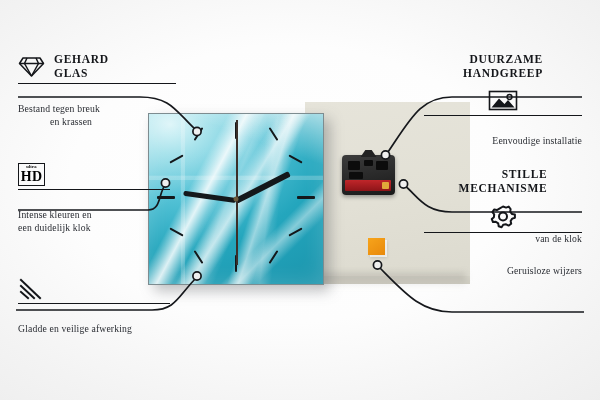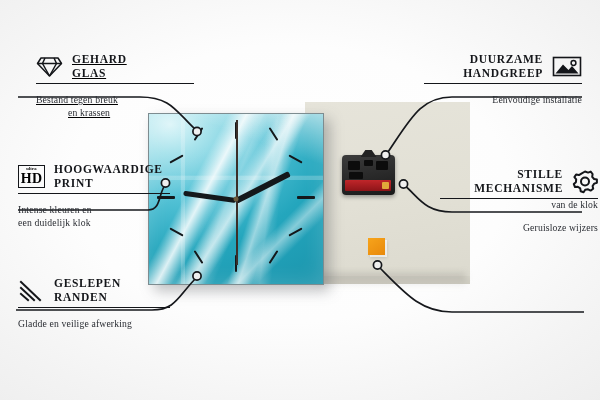"GEHARD" div.callout { left: 36px -> 18px; text-decoration: underline -> none }
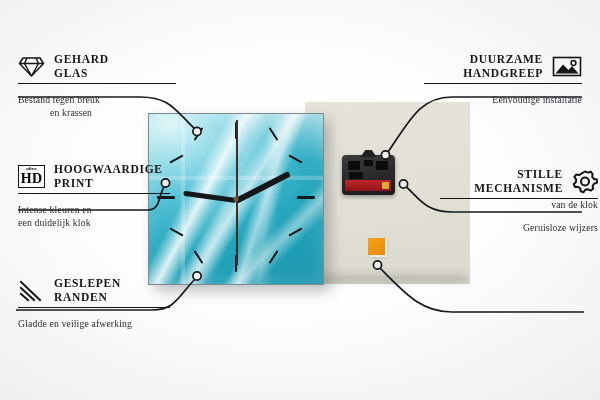"DUURZAME" .right .co-head { flex-direction: none -> column }
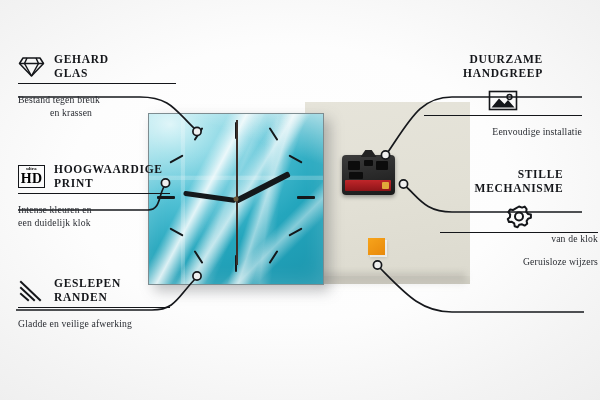"Bestand tegen breuk" .co-desc { margin-top: 10px -> 19px }
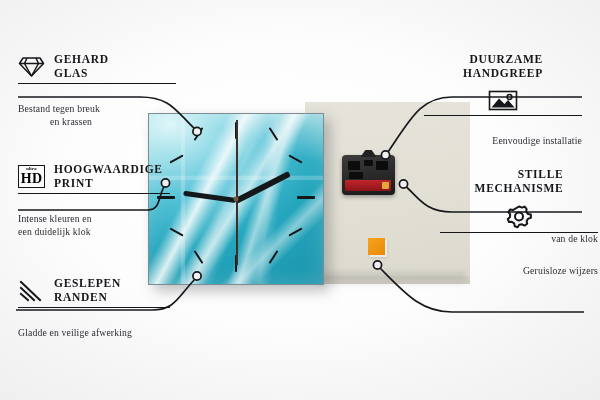"HOOGWAARDIGE" div { html: <div> <div>HOOGWAARDIGE</div> <div>PRINT</div> </div> -> none }
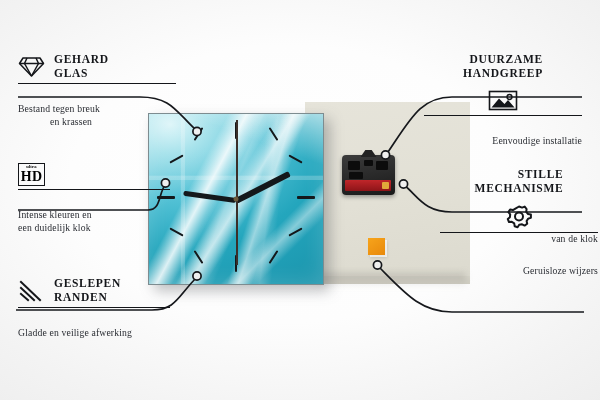"STILLE" div.callout { left: 440px -> 424px }
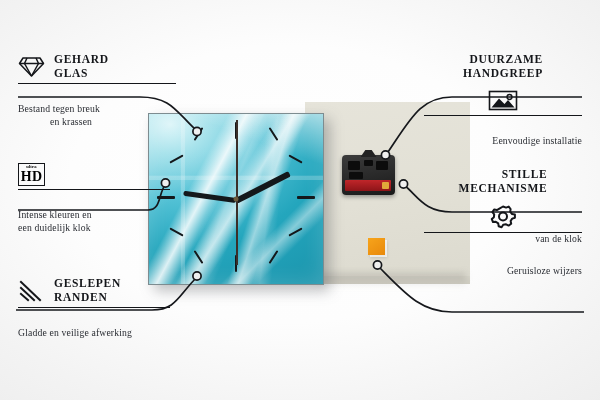"GESLEPEN" div { html: <div> <div>GESLEPEN</div> <div>RANDEN</div> </div> -> none }
